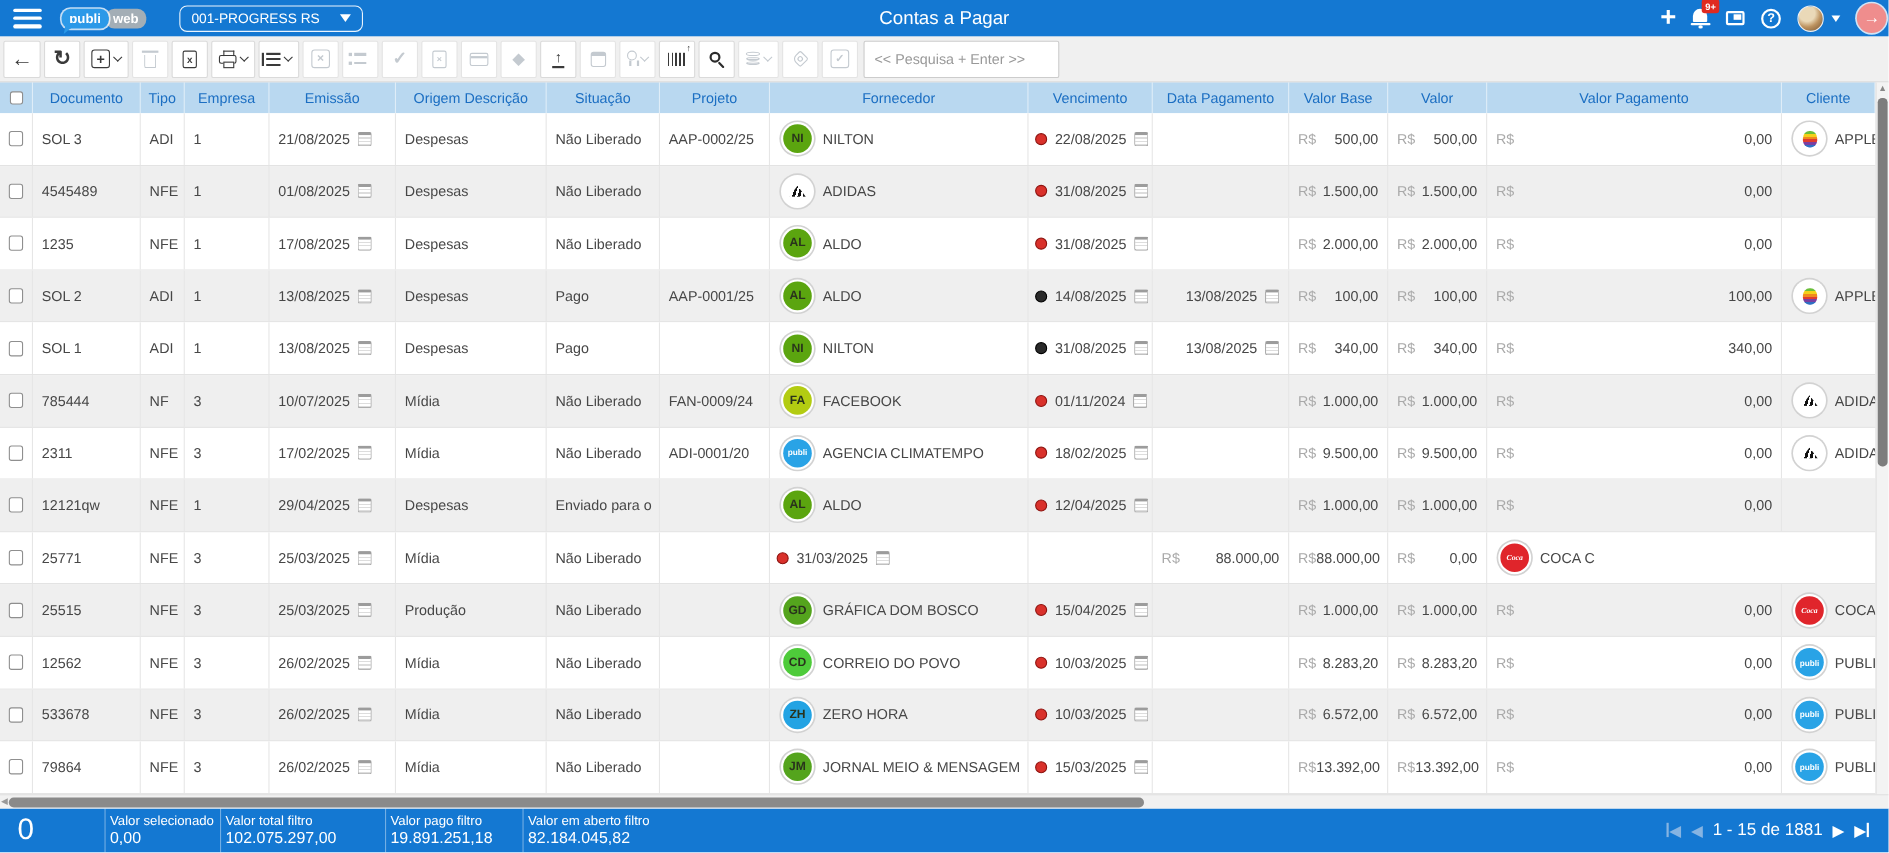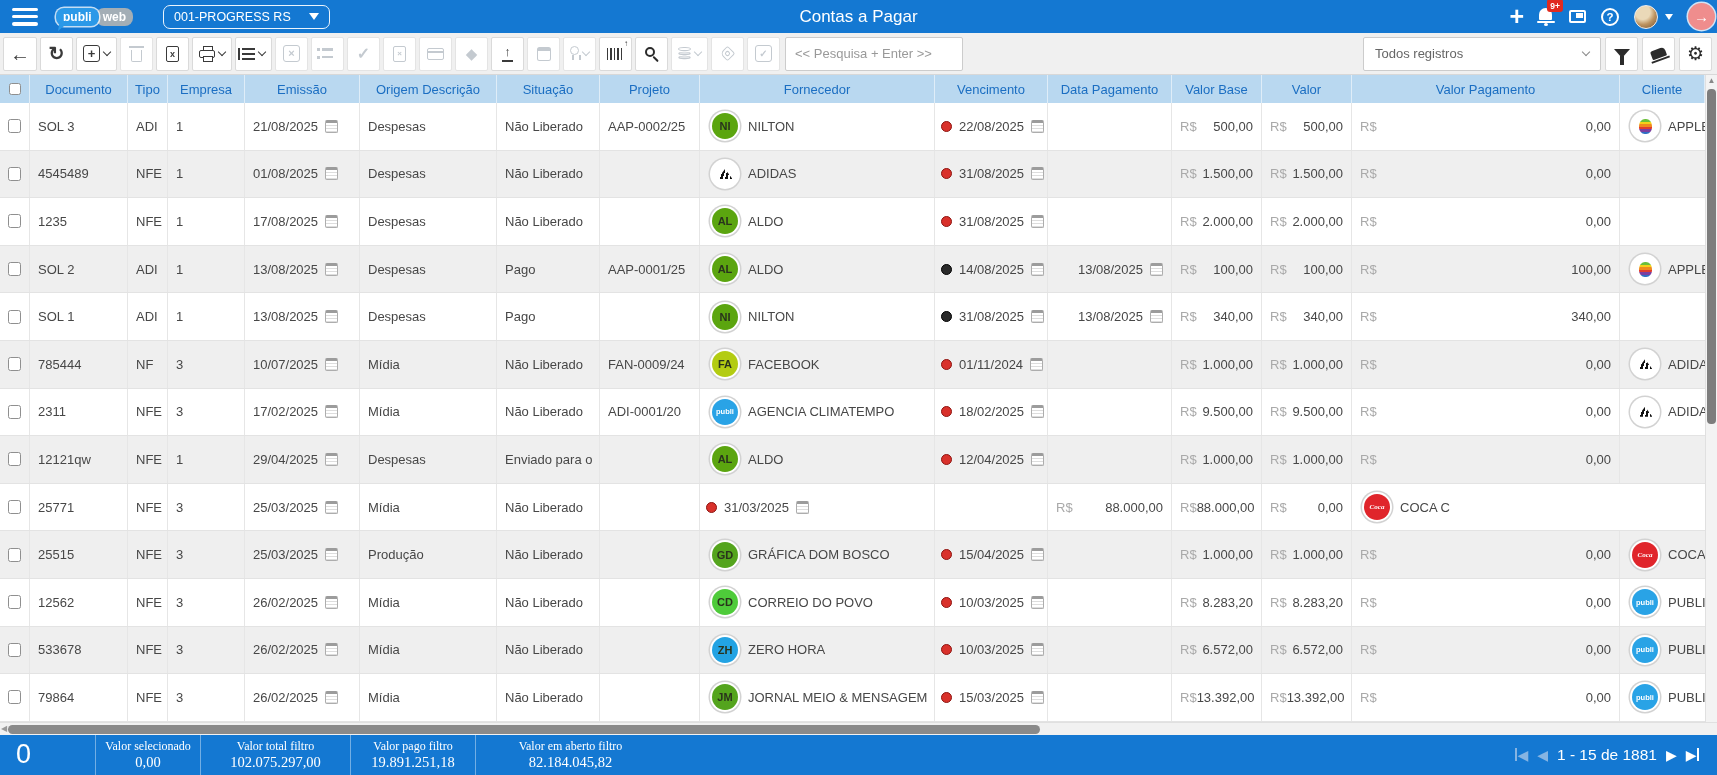"Todos registros" div.tb-right { html: <div> <div> <span>Todos registros</span> <span></span> </div> <div> <span></span> </div> <div> <span></span> </div> <div> <span>⚙</span> </div> </div> -> none }
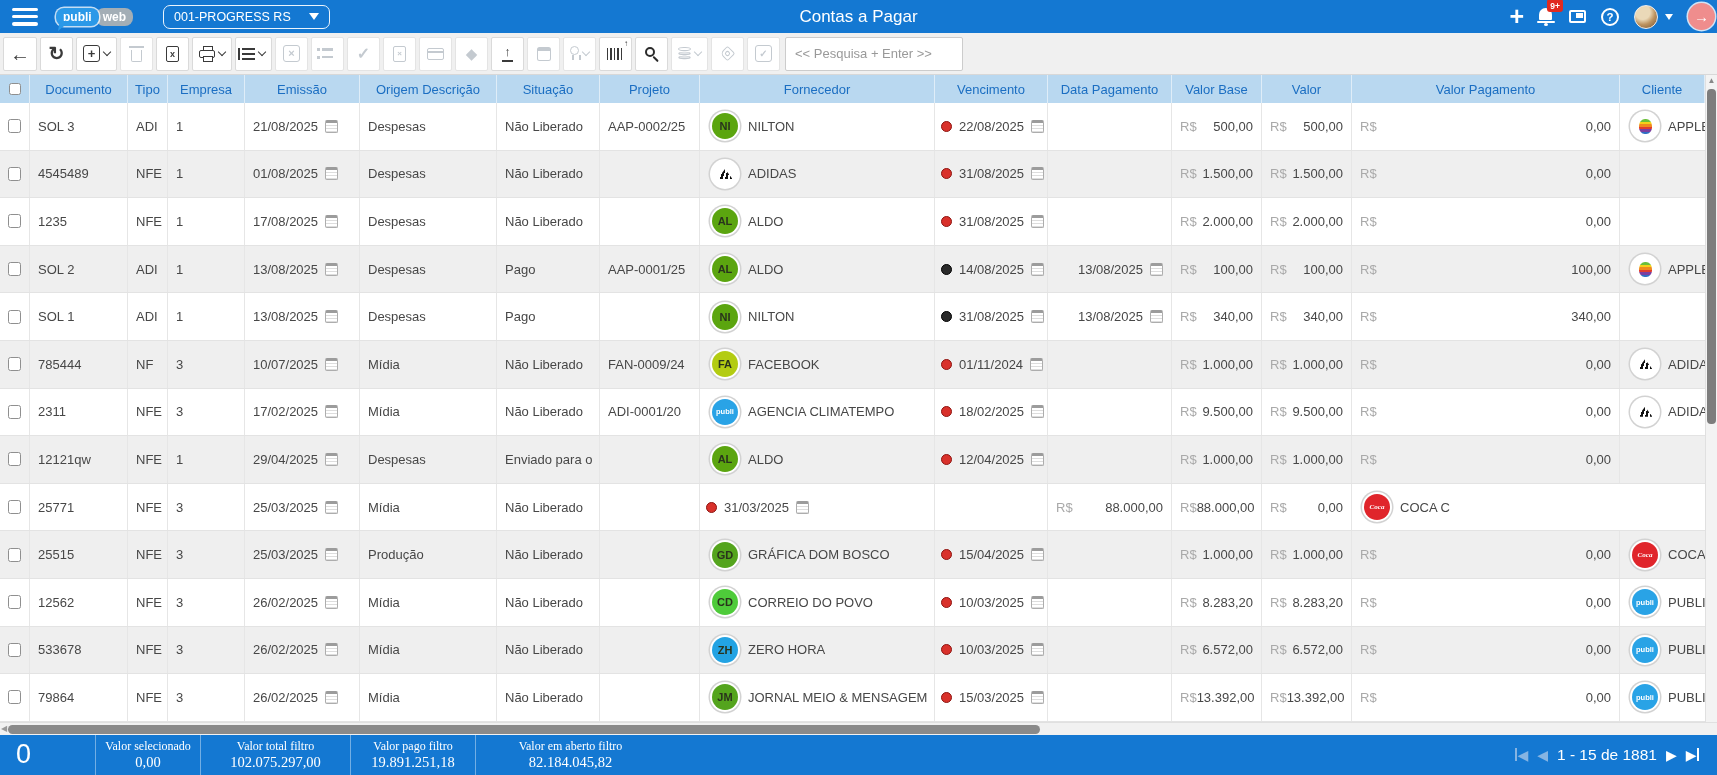"Valor selecionado" .fstat { align-items: center -> none; font-family: Liberation Serif, serif -> none }
